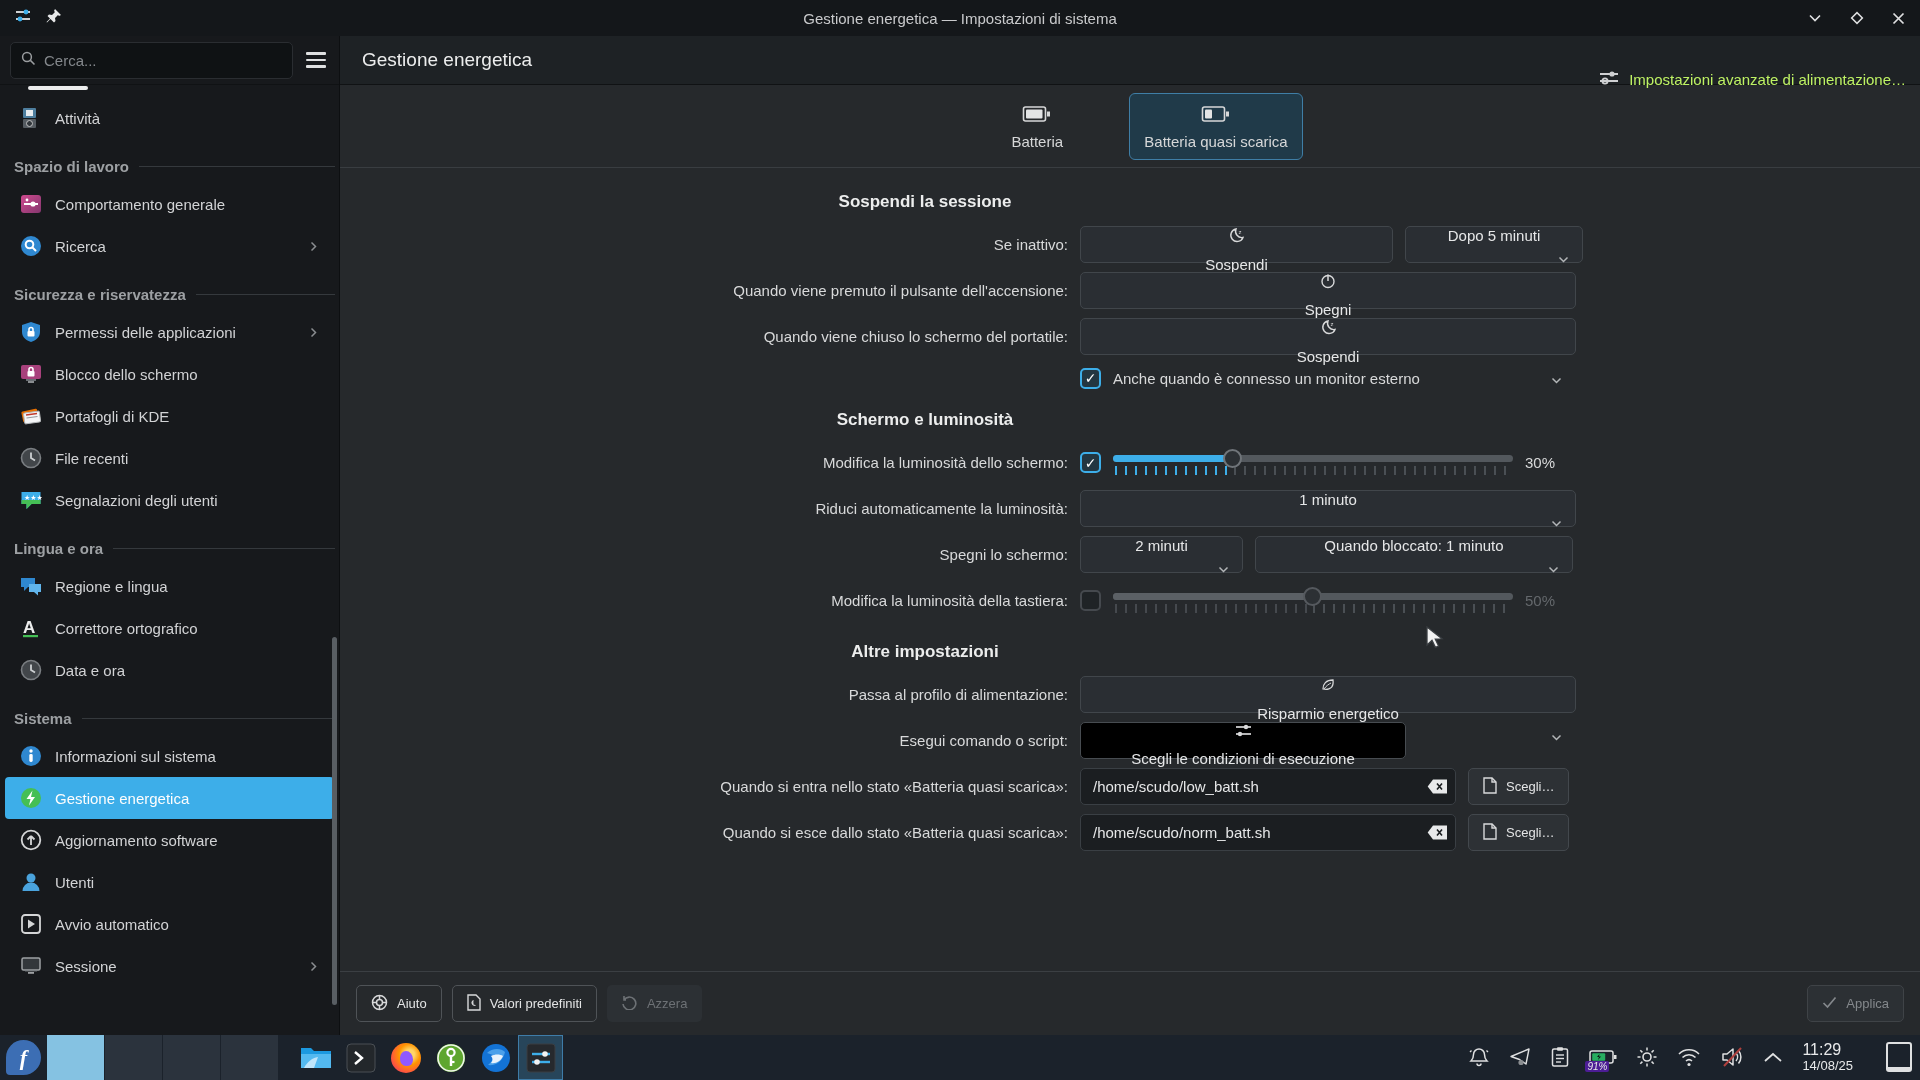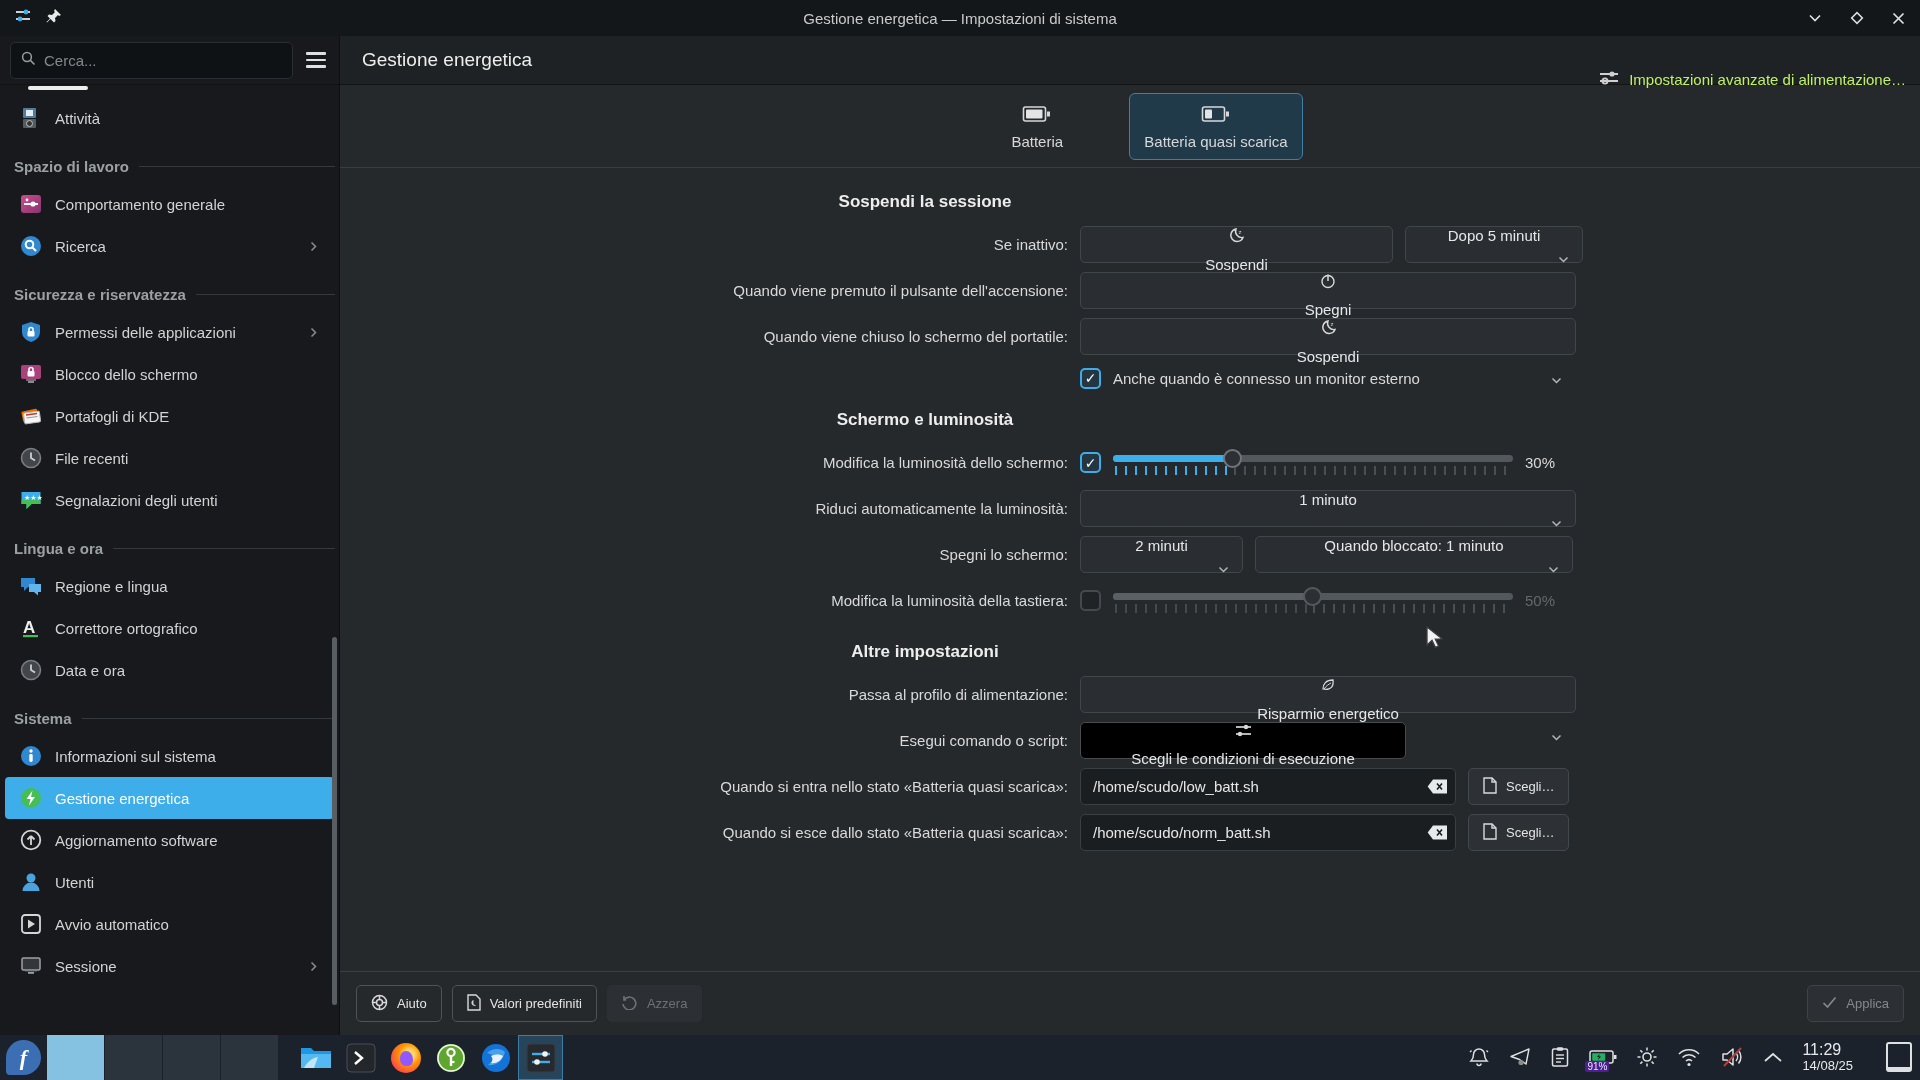"91%" .batt-badge { font-style: none -> italic }
